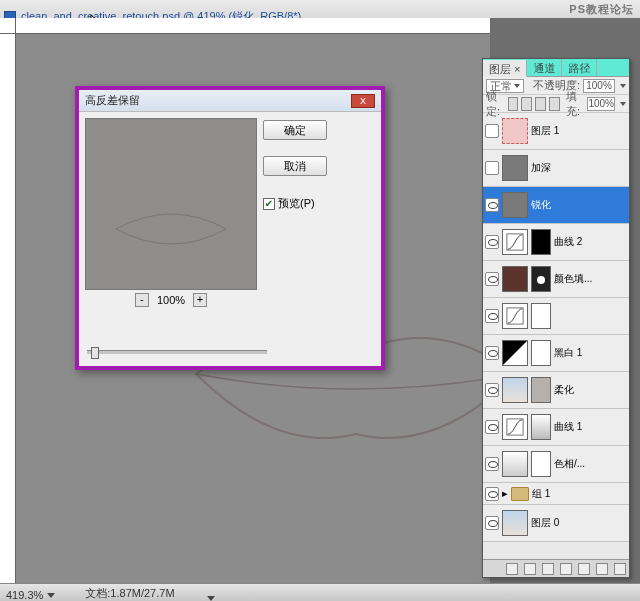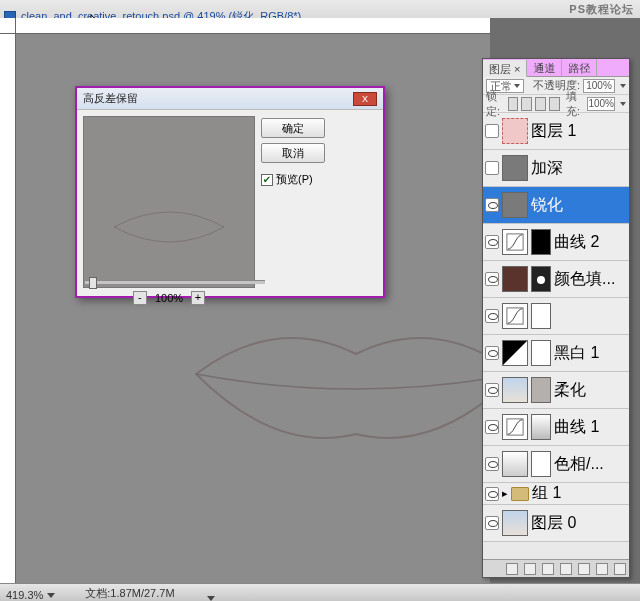"图层 ×" .ptabs { background: #f0abfc -> #5eead4 }
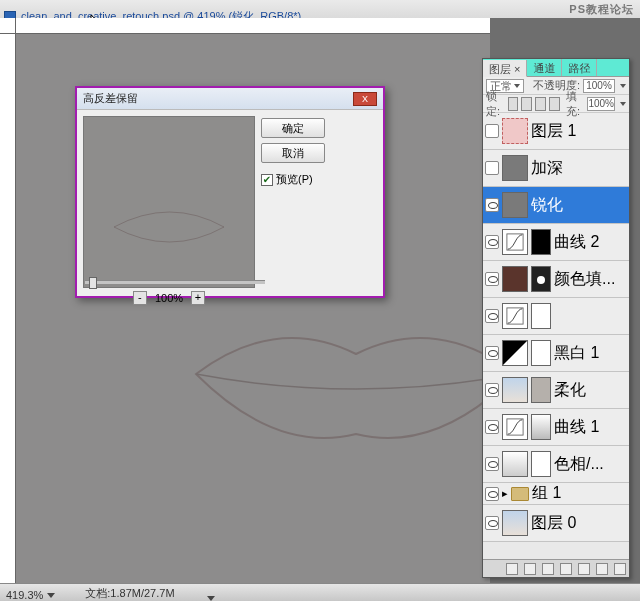"高反差保留" .dialog { border: 2px solid #a21caf -> 4px solid #a21caf; height: 212px -> 284px }
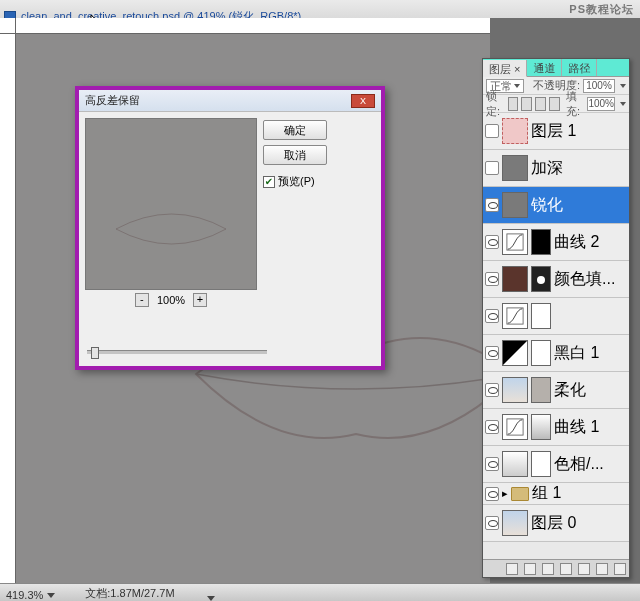"确定" .dright { gap: 5px -> 16px }
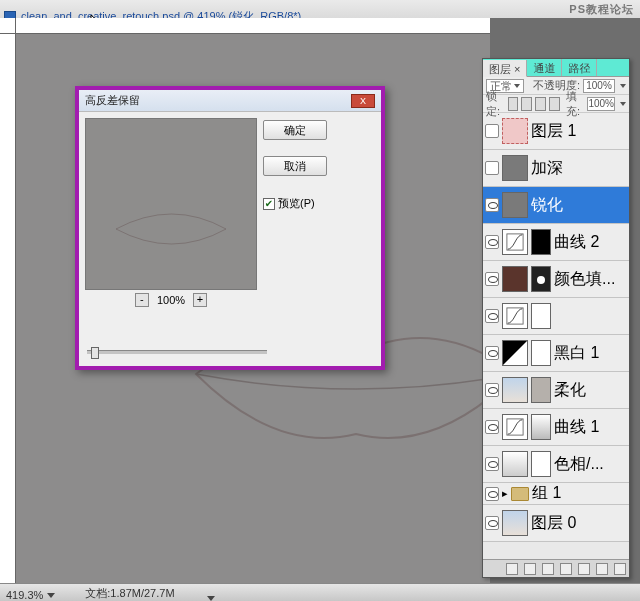"图层 1" .lname { font-size: 16px -> 10px }
